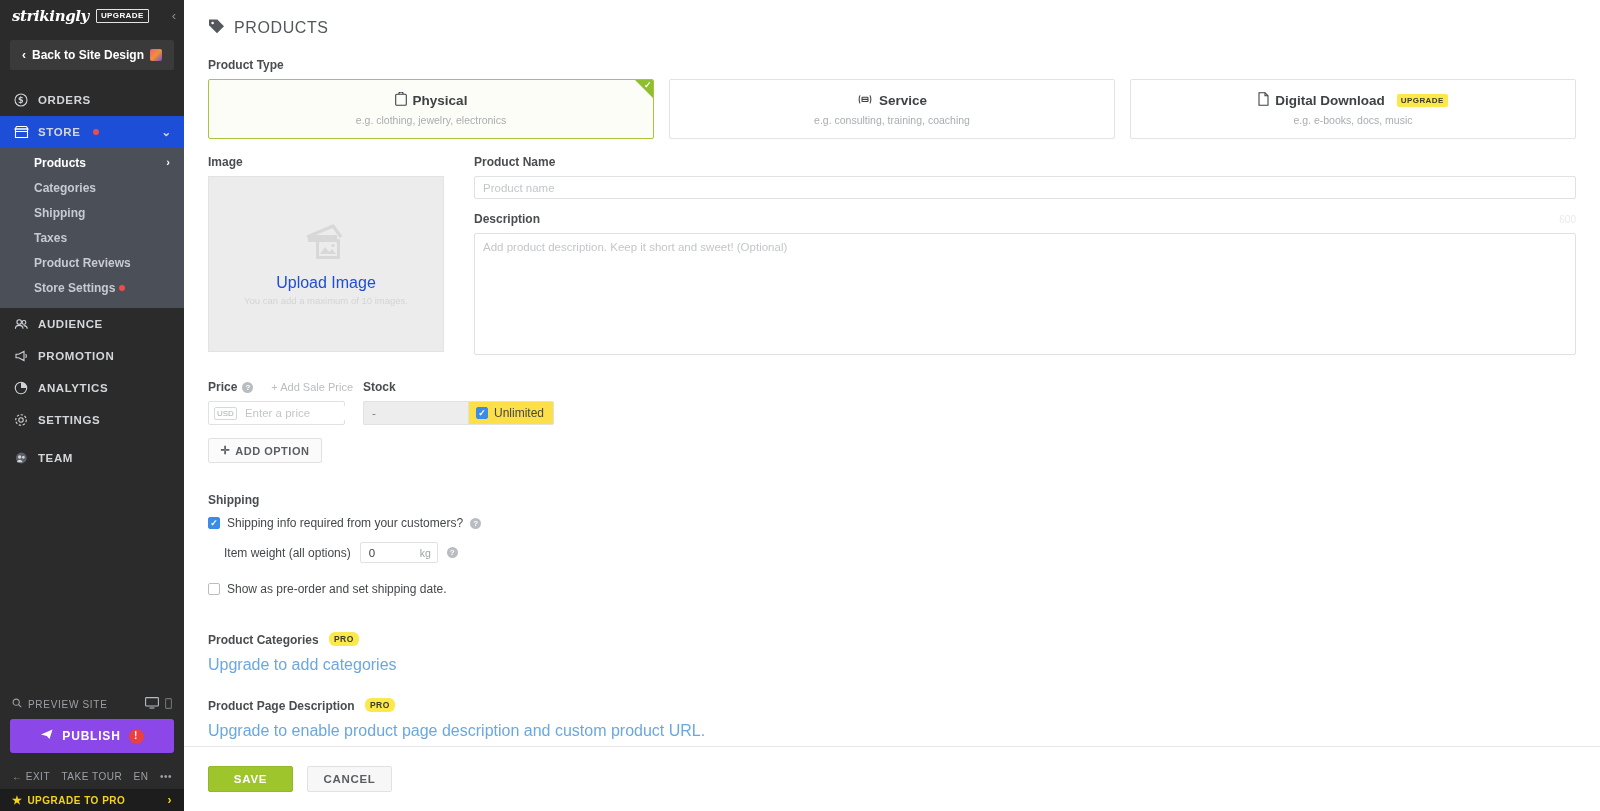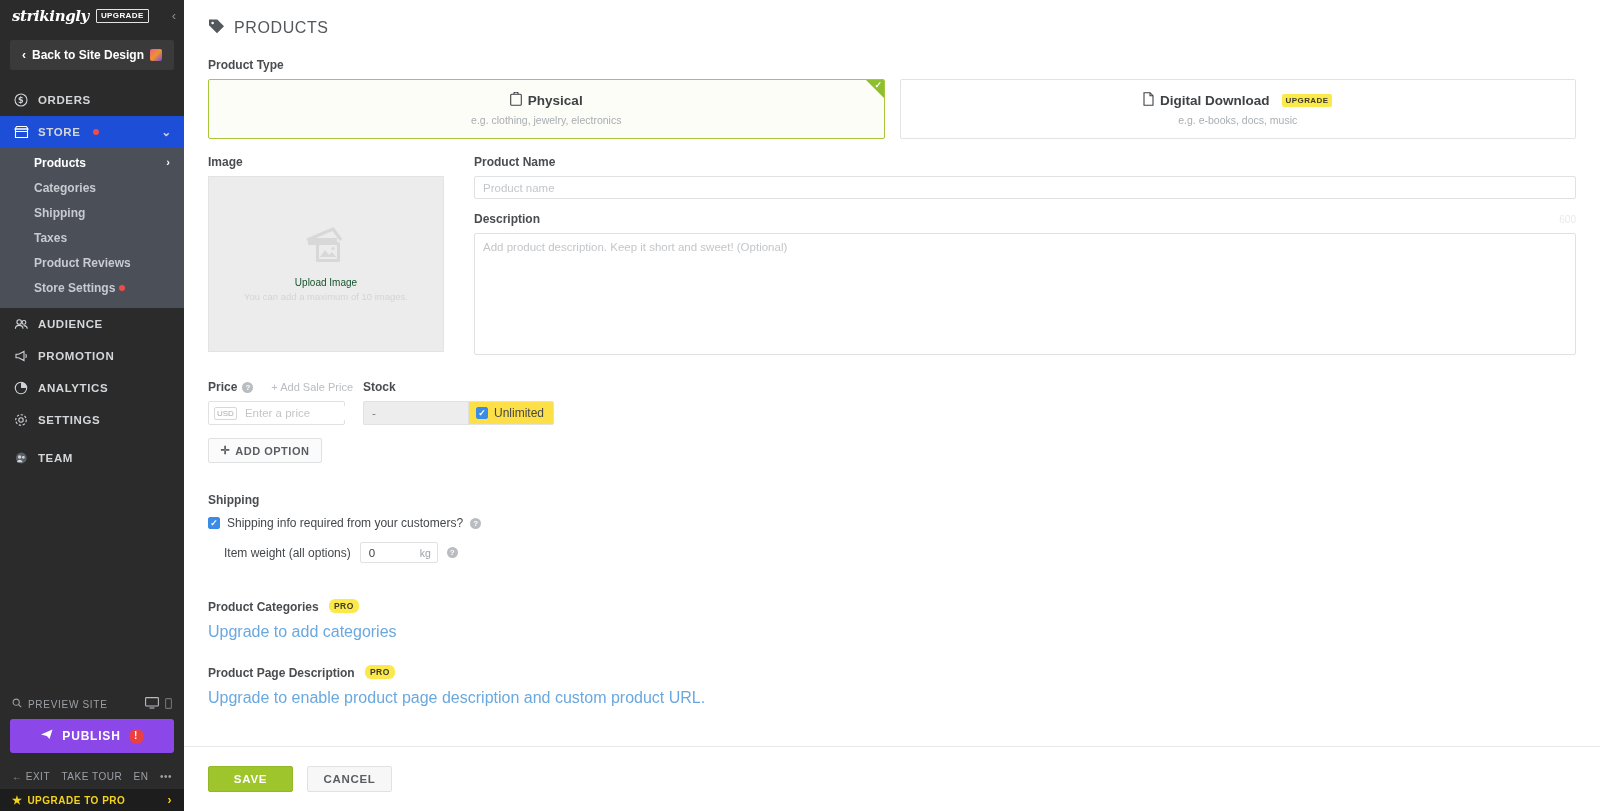"Service" div.type-card { html: none -> <div> <div> <span> <svg> <path></path> <rect></rect> <path></path> </svg> </span> <span>Service</span> </div> <div>e.g. consulting, training, coaching</div> </div> }
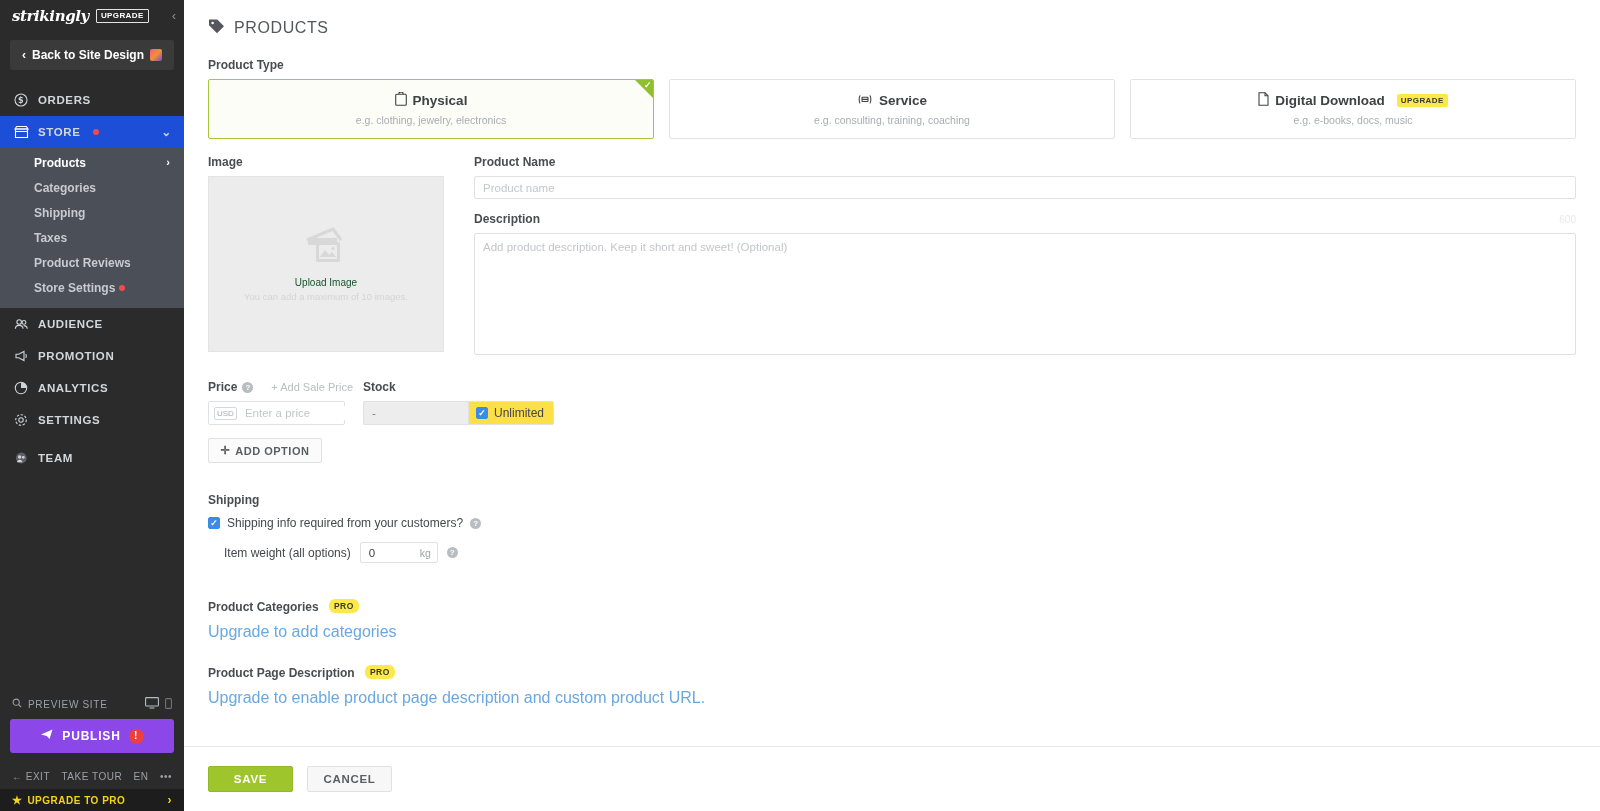"Upload Image" .img-drop .up-title { color: #14532d -> #1d4ed8; font-size: 10px -> 16px }
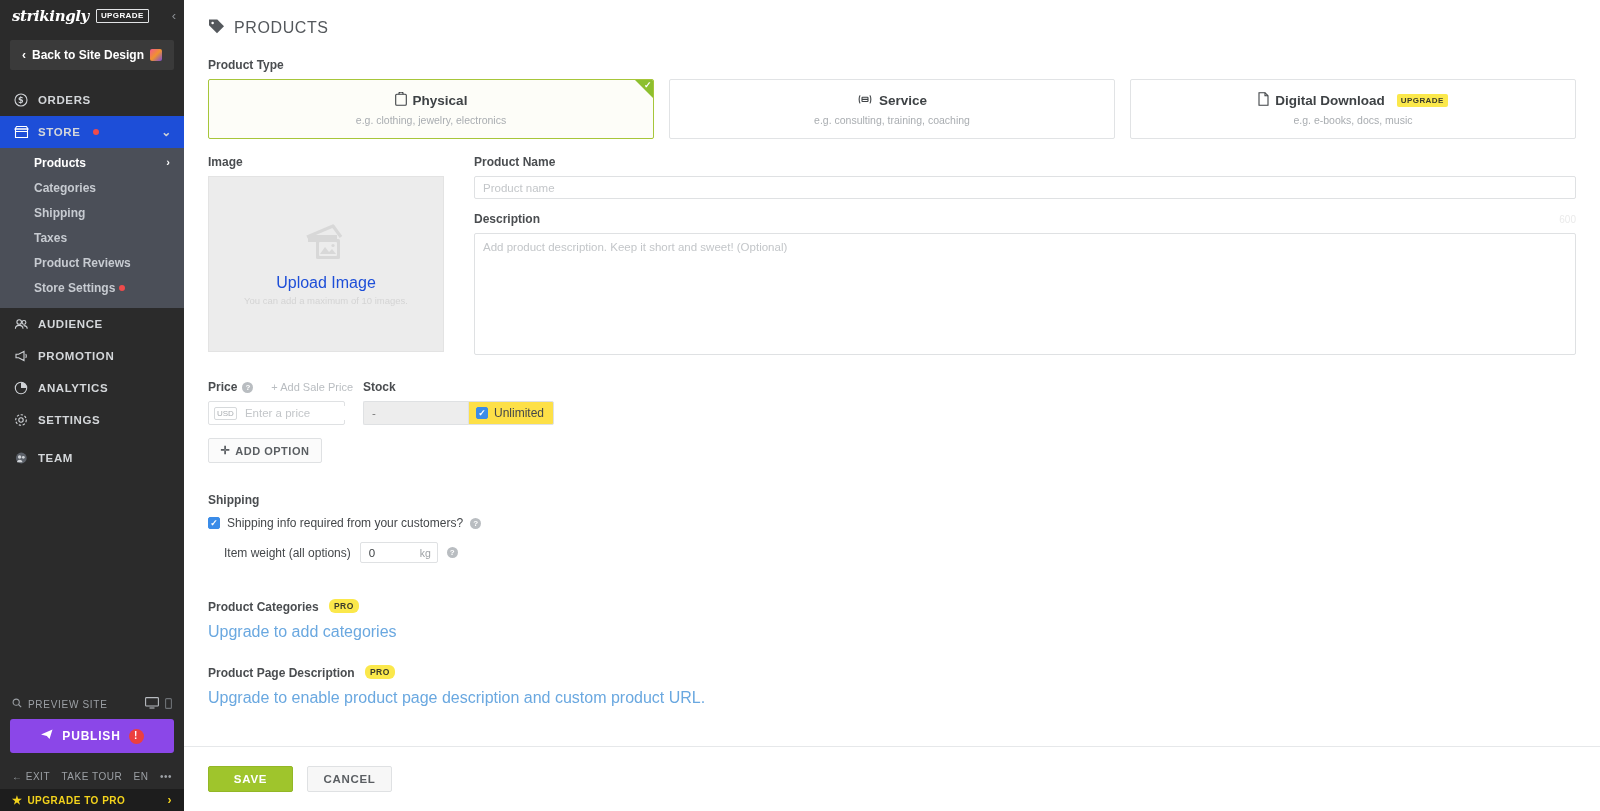"Show as pre-order and set" div.ck-row { html: none -> <div> <span></span> <span>Show as pre-order and set shipping date.</span> </div> }
